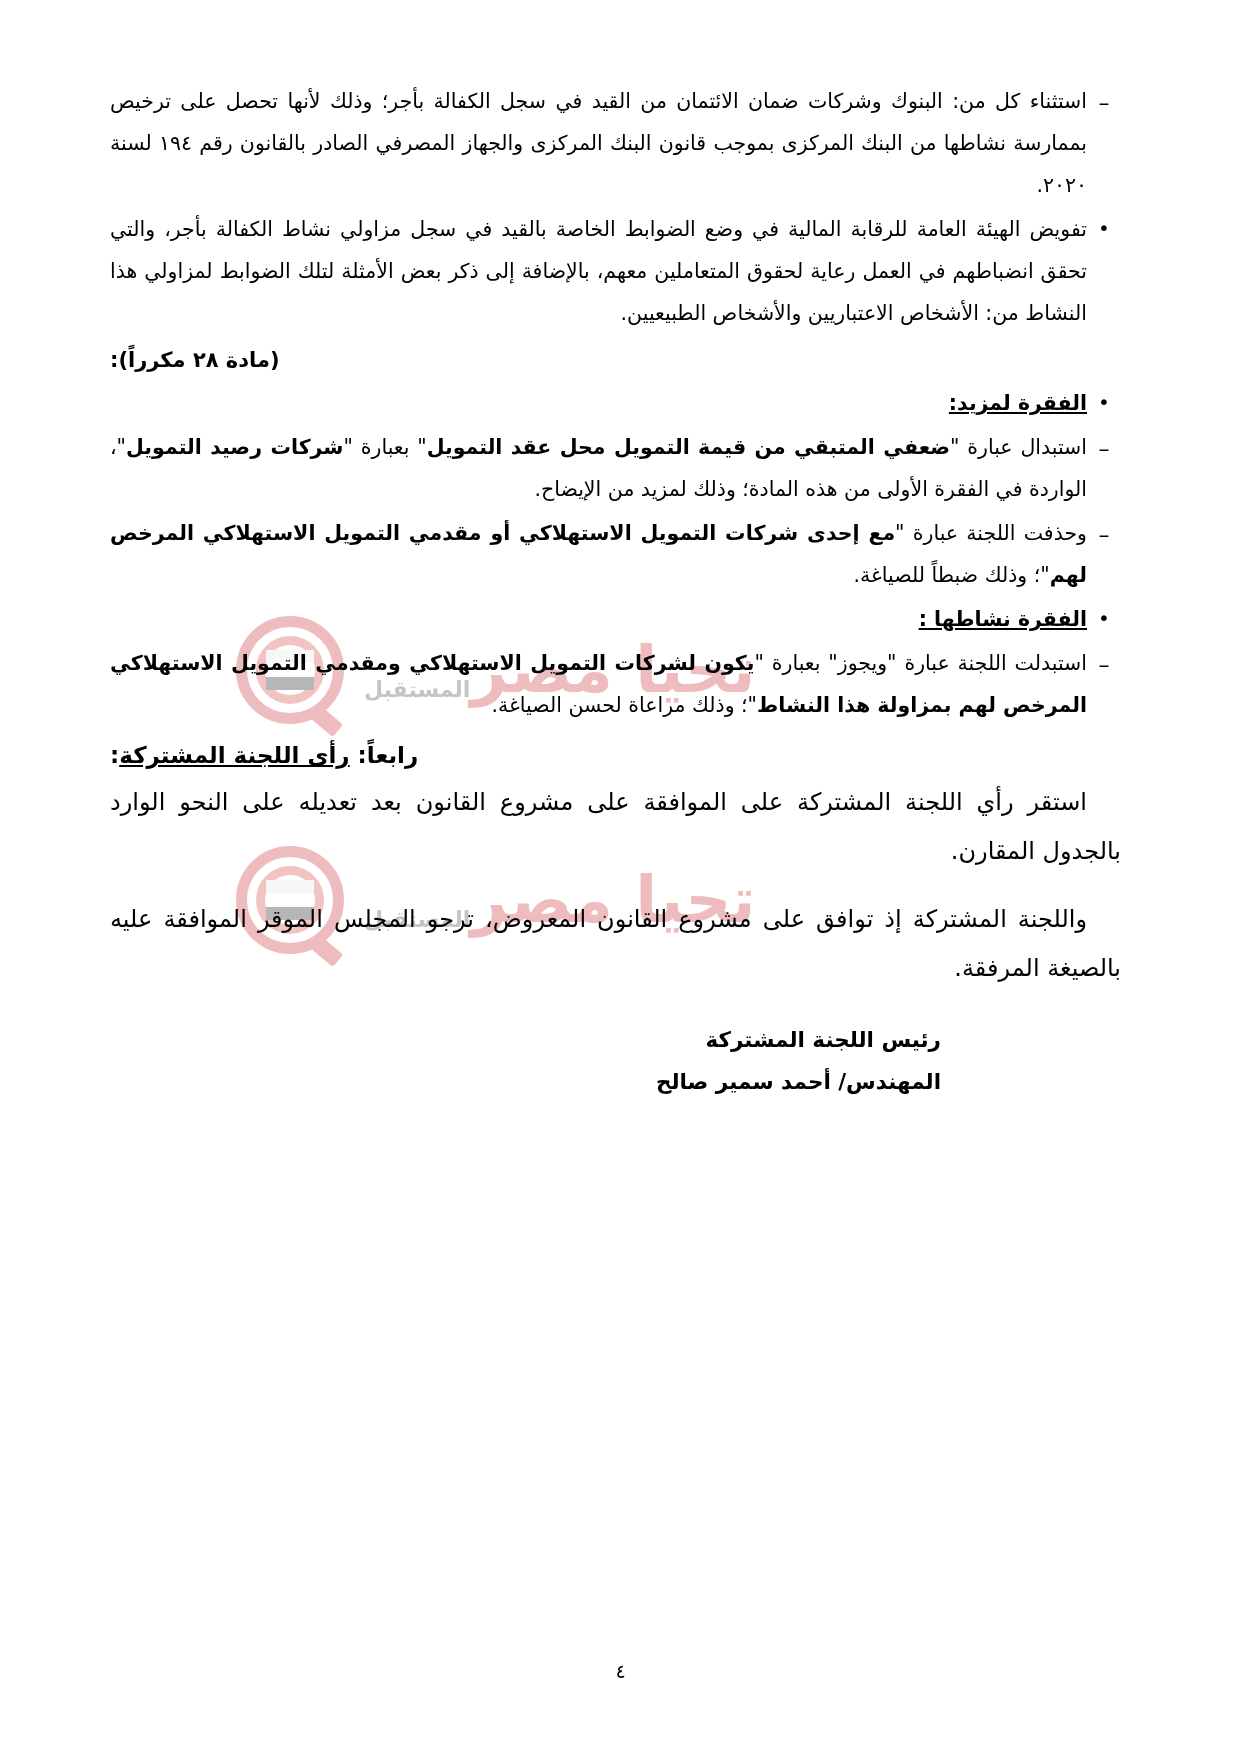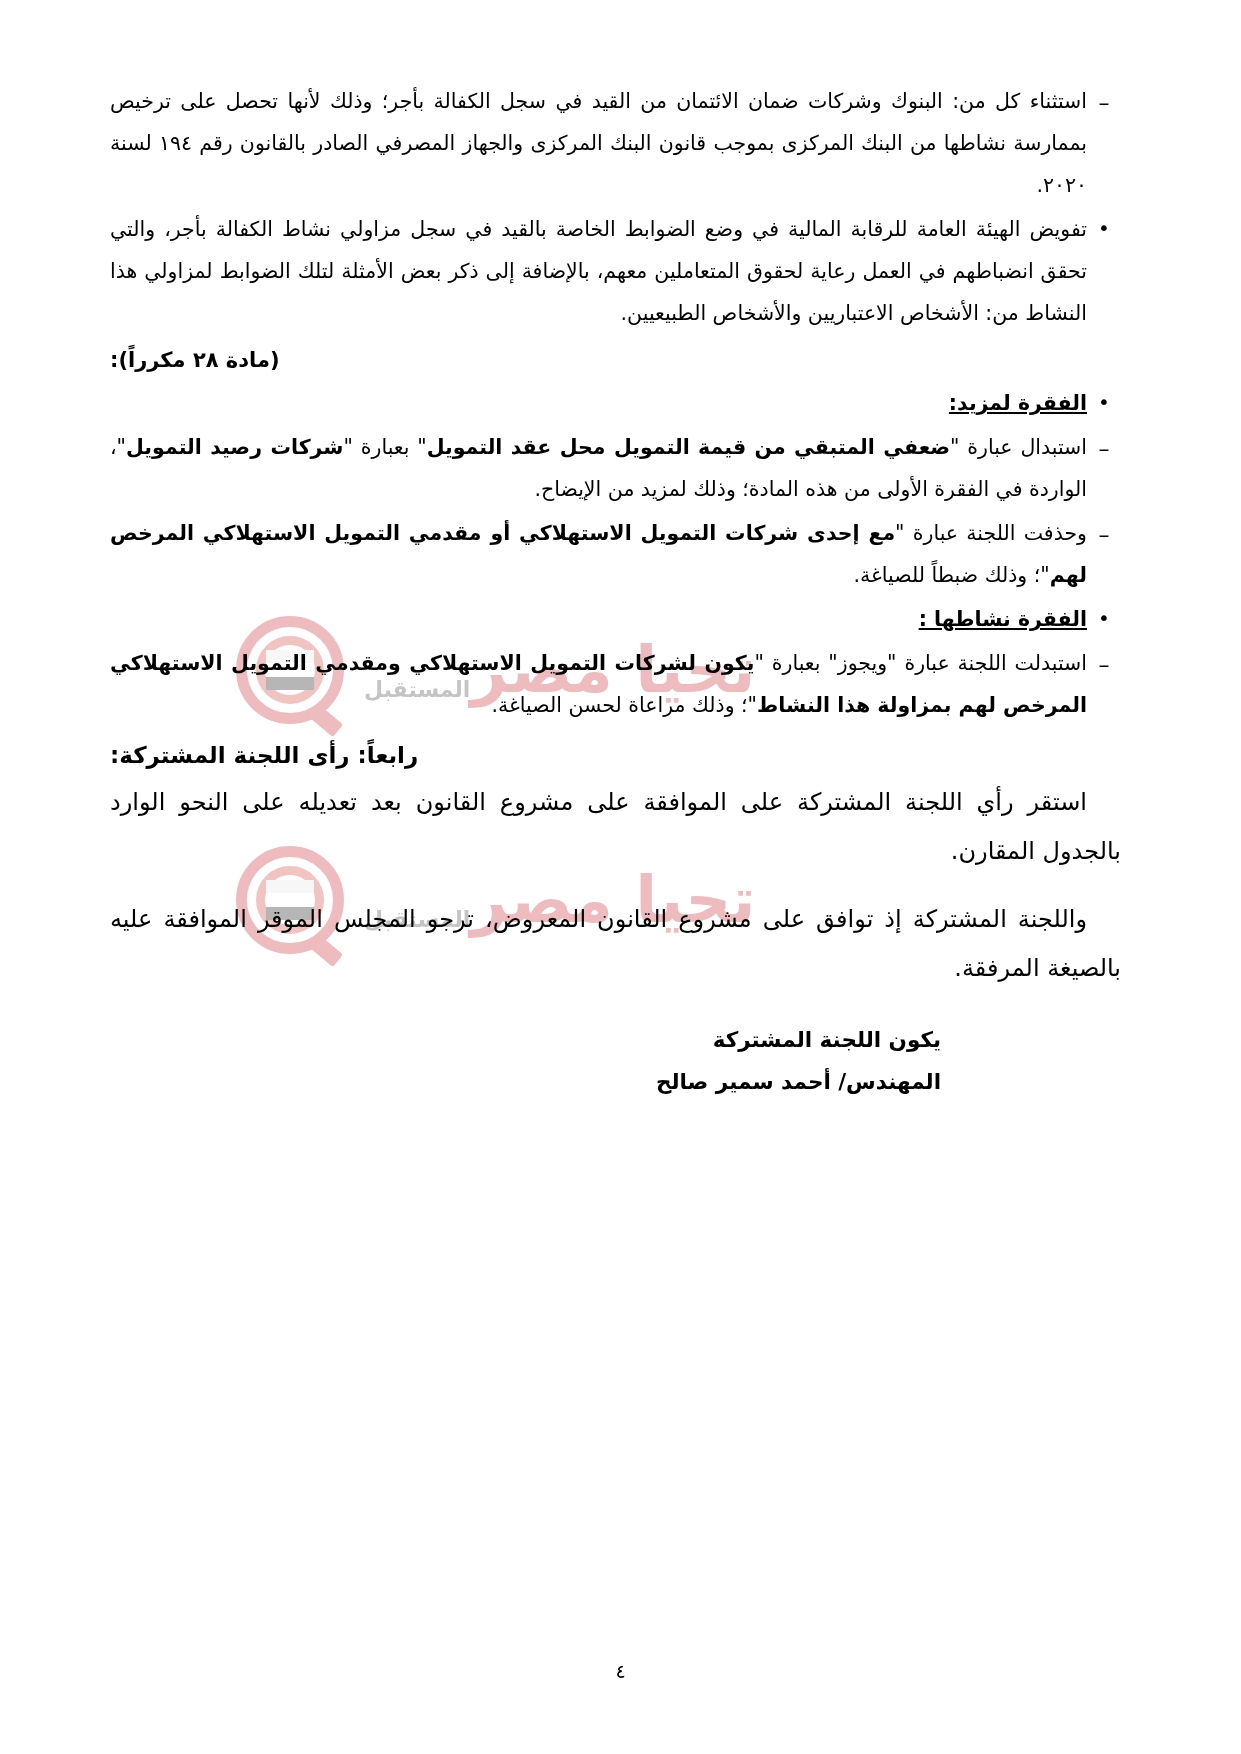"رأى اللجنة المشتركة" .u { text-decoration: none -> underline }
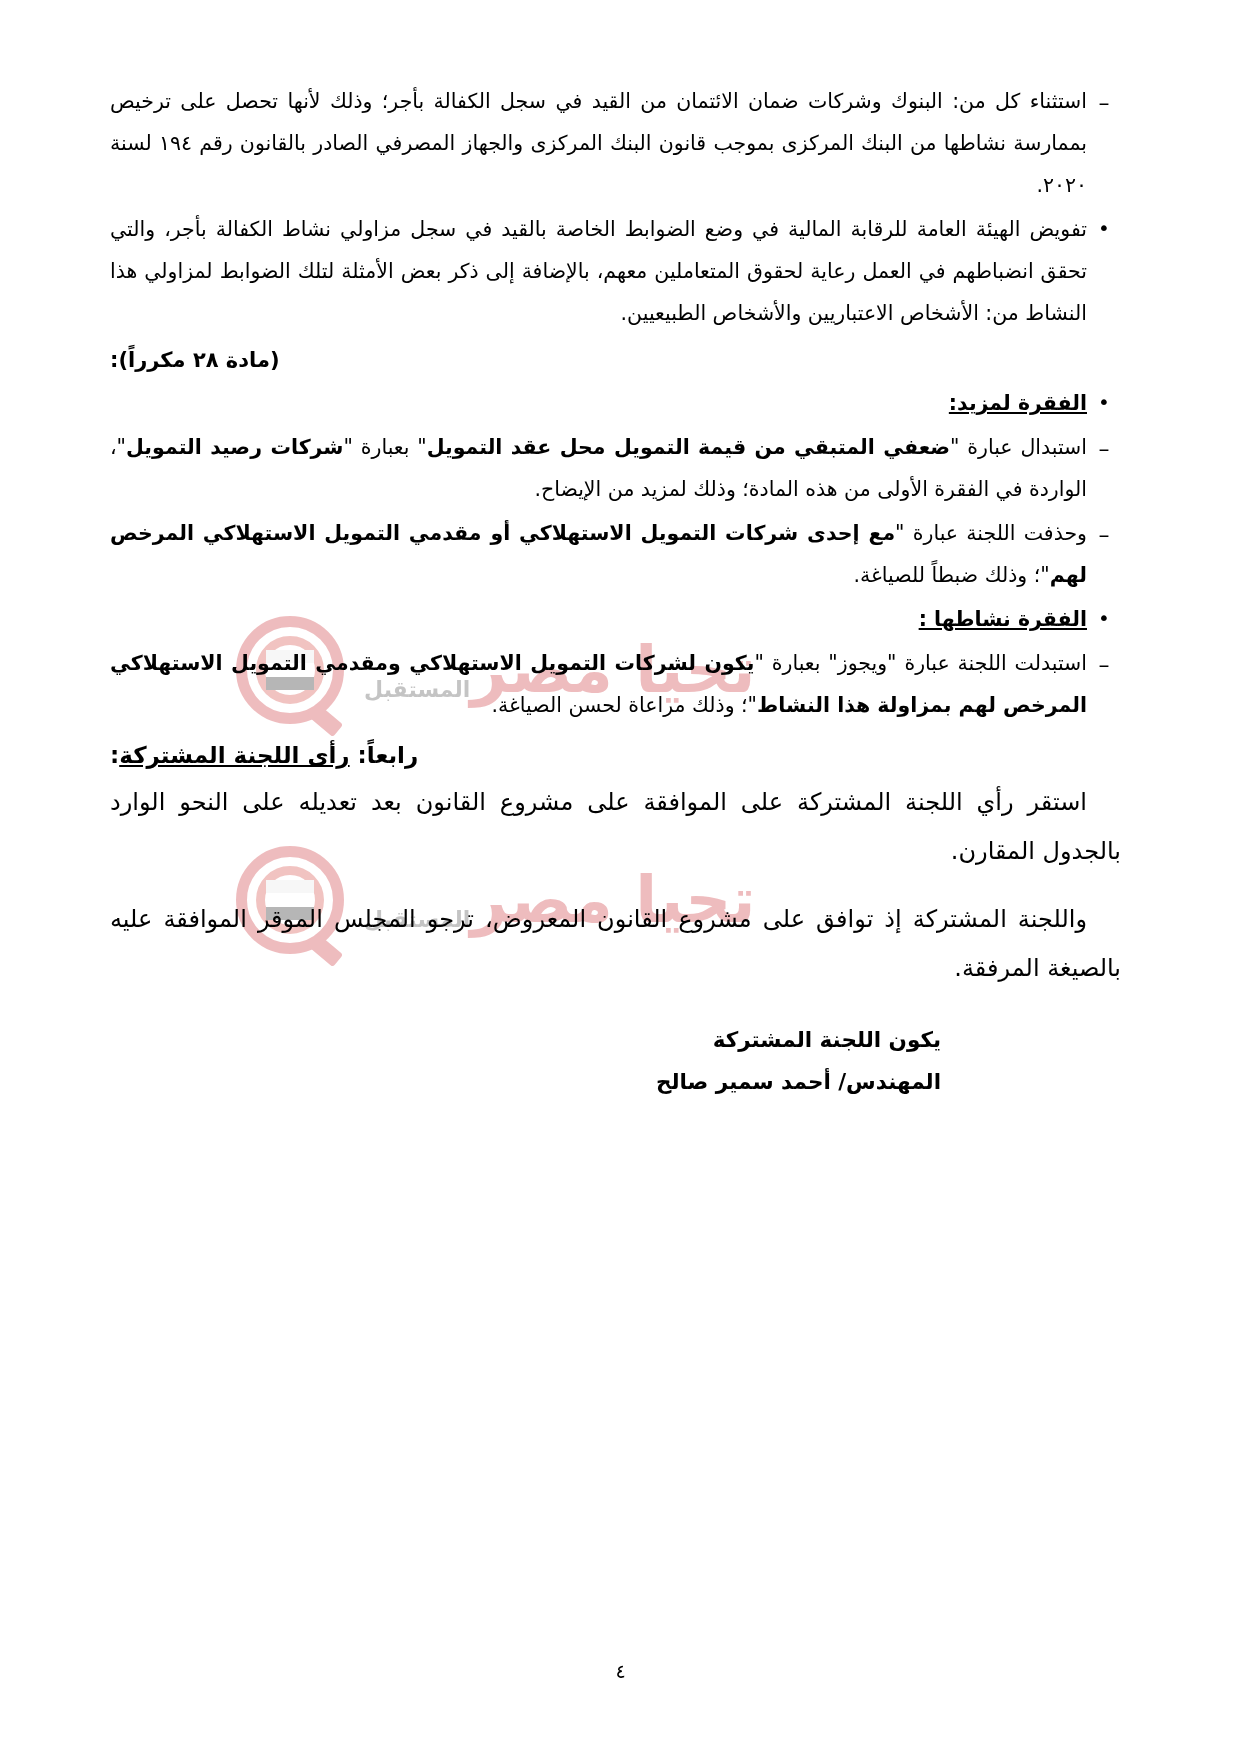"يكون اللجنة المشتركة" div { text: يكون -> رئيس }
